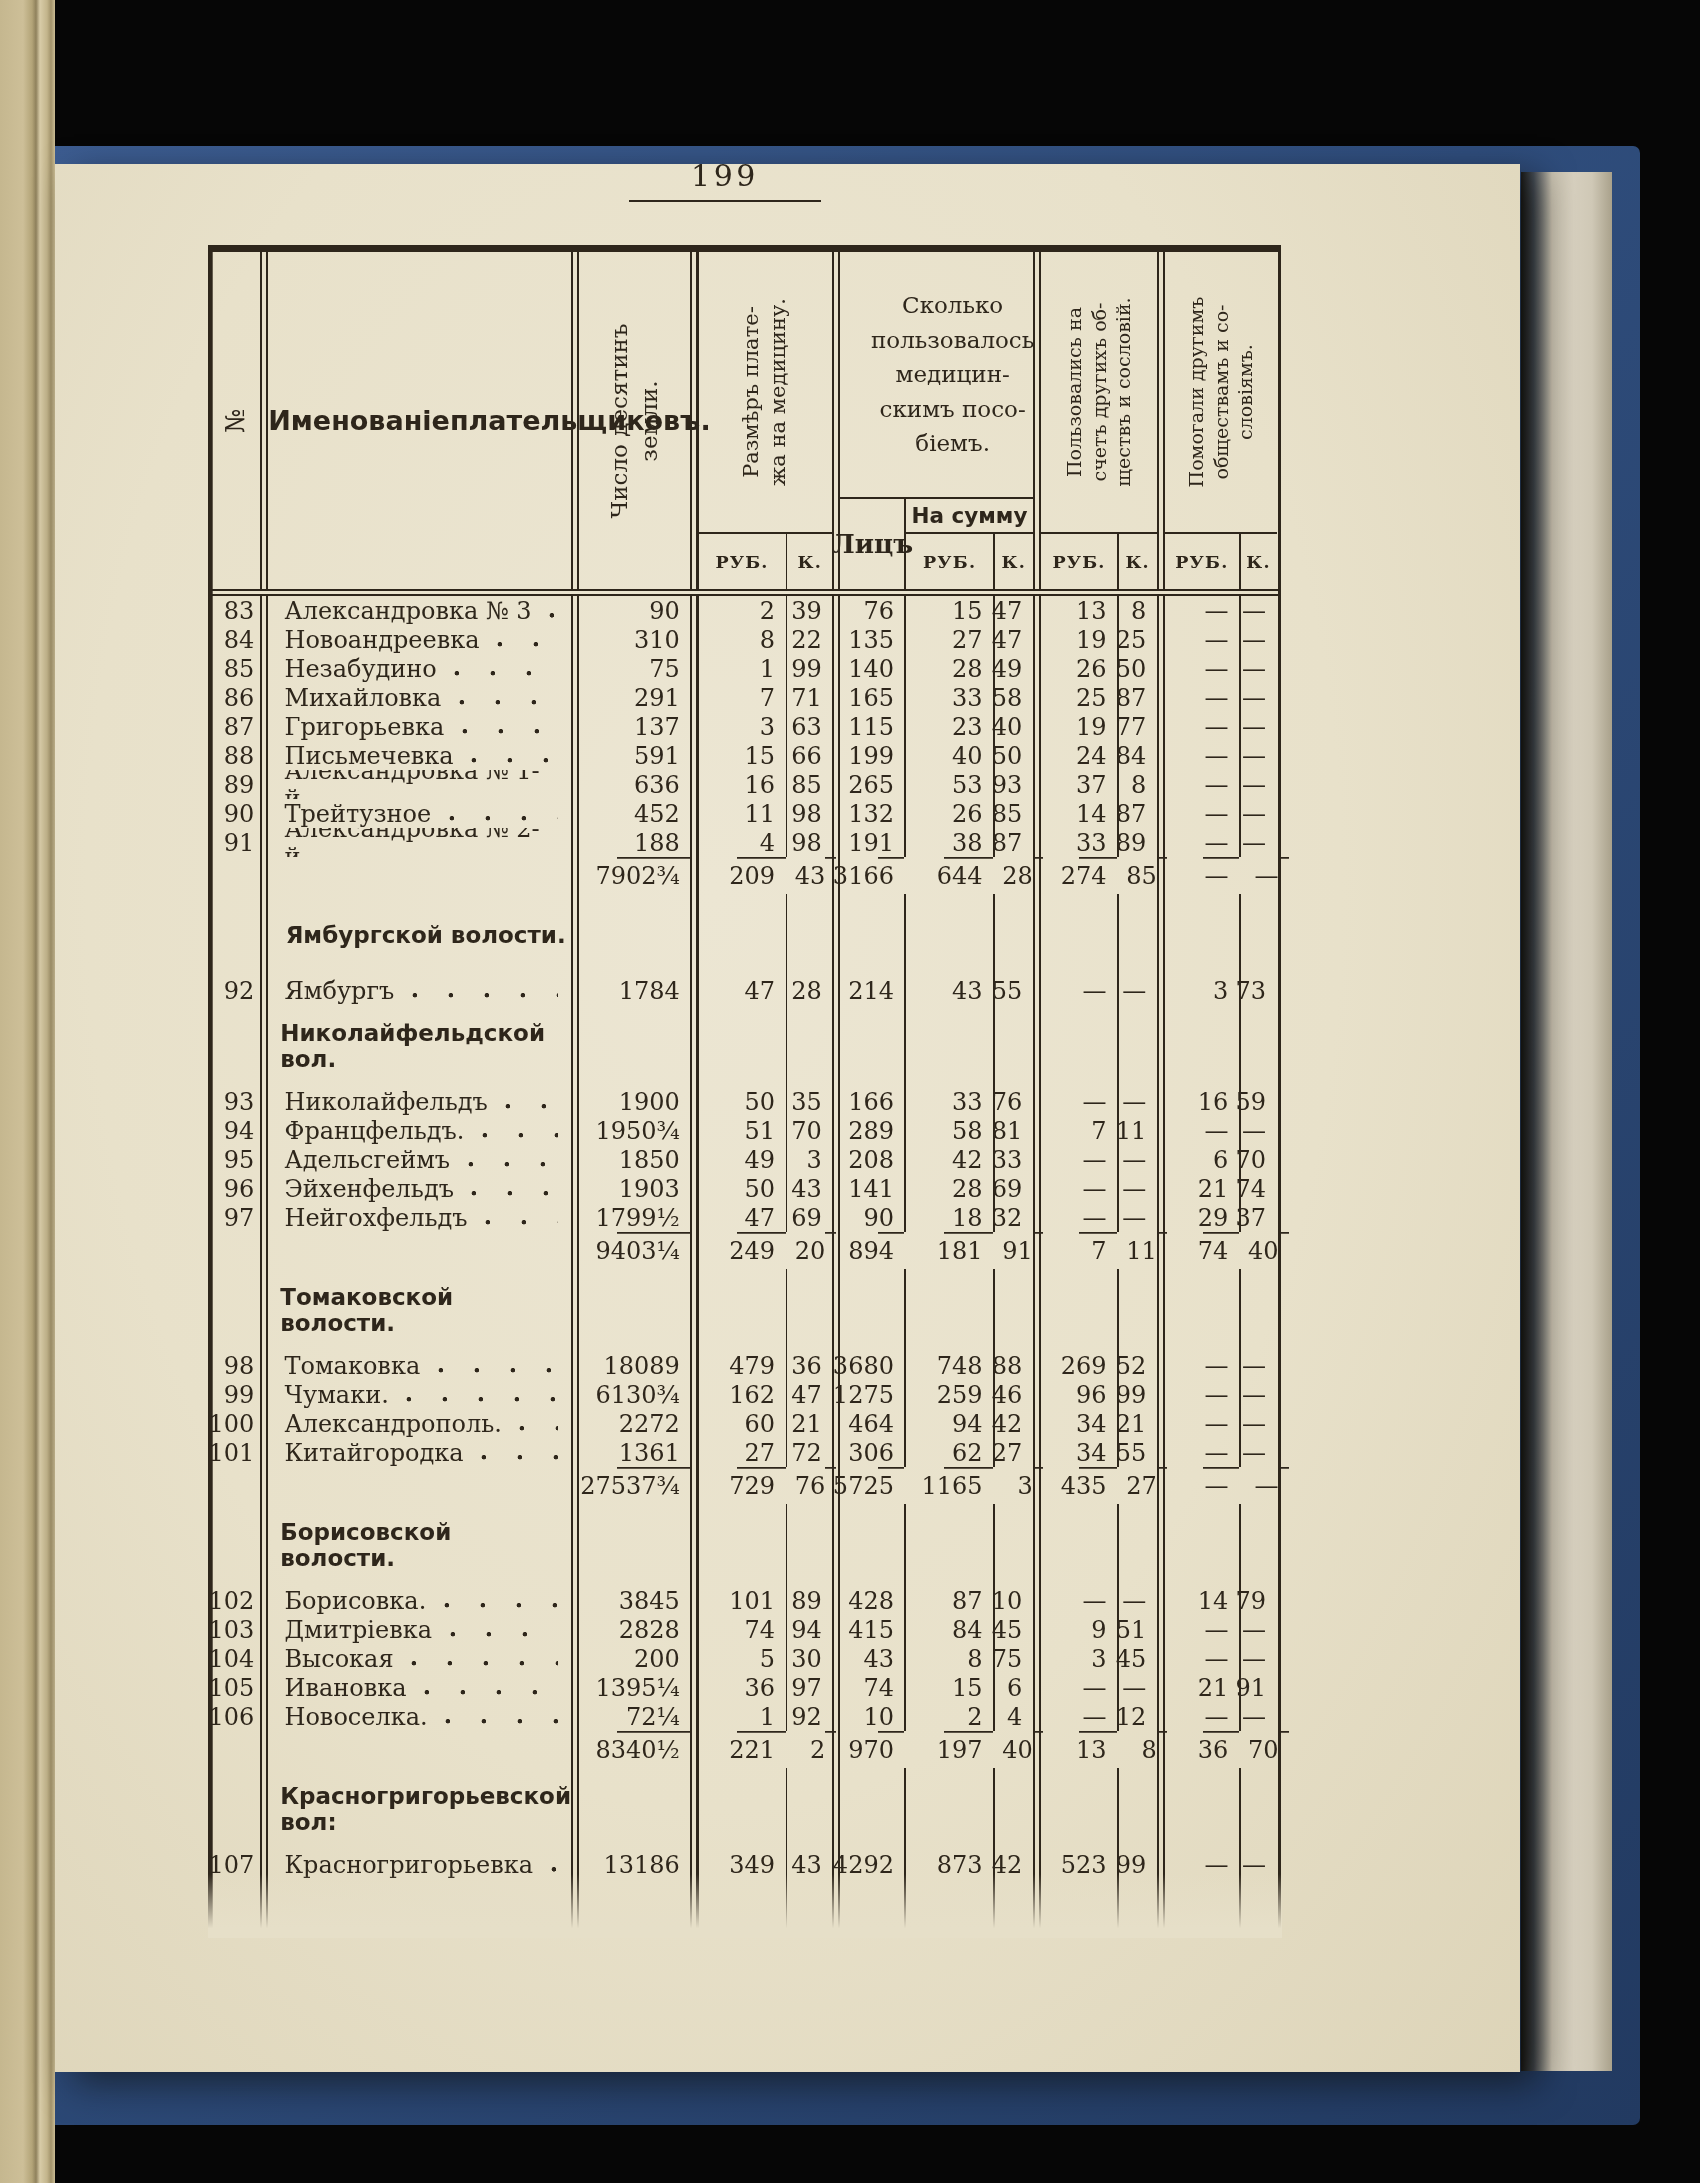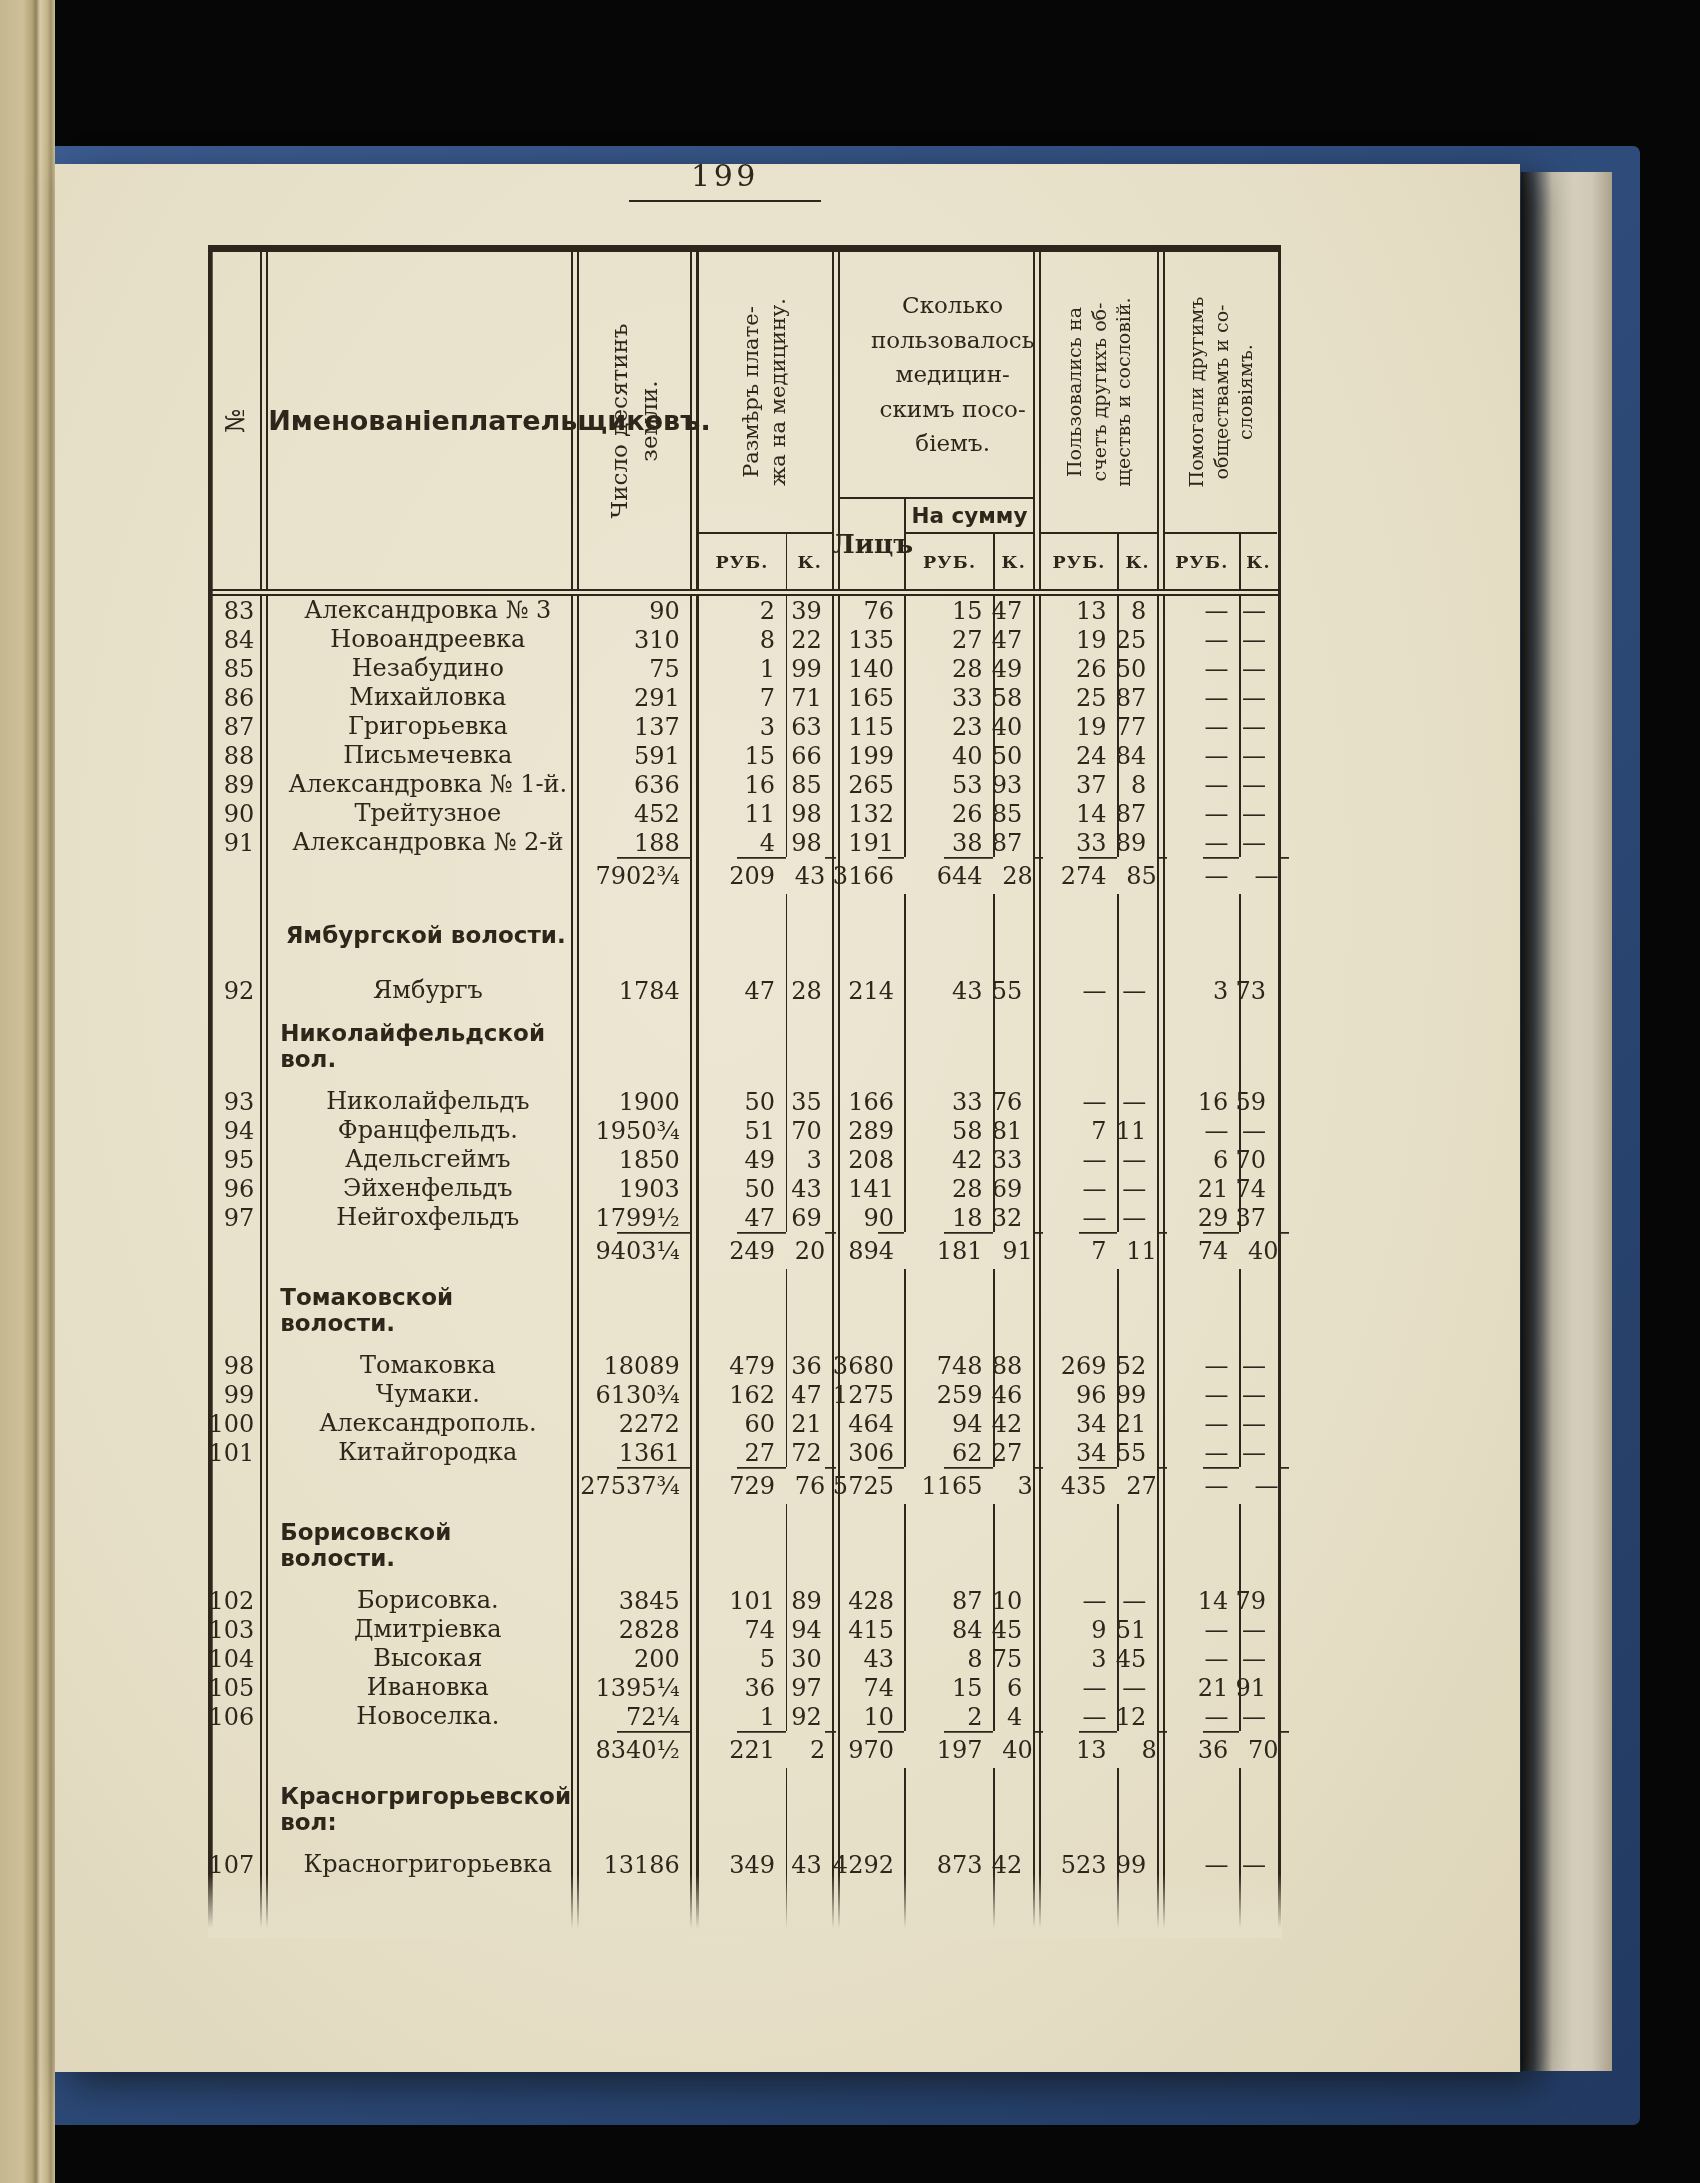"Александровка № 3" .c-name { flex-direction: column -> none }
